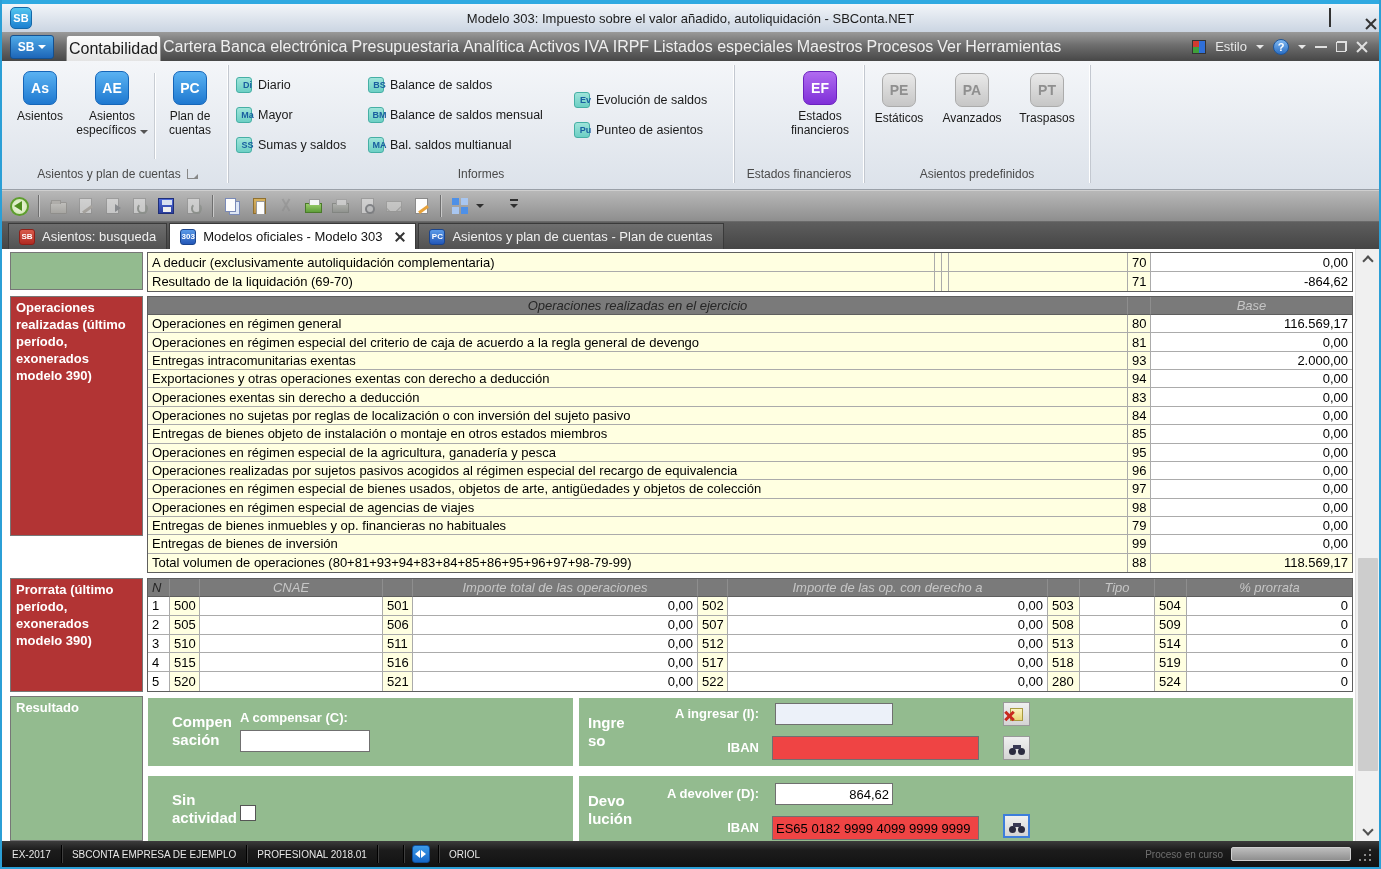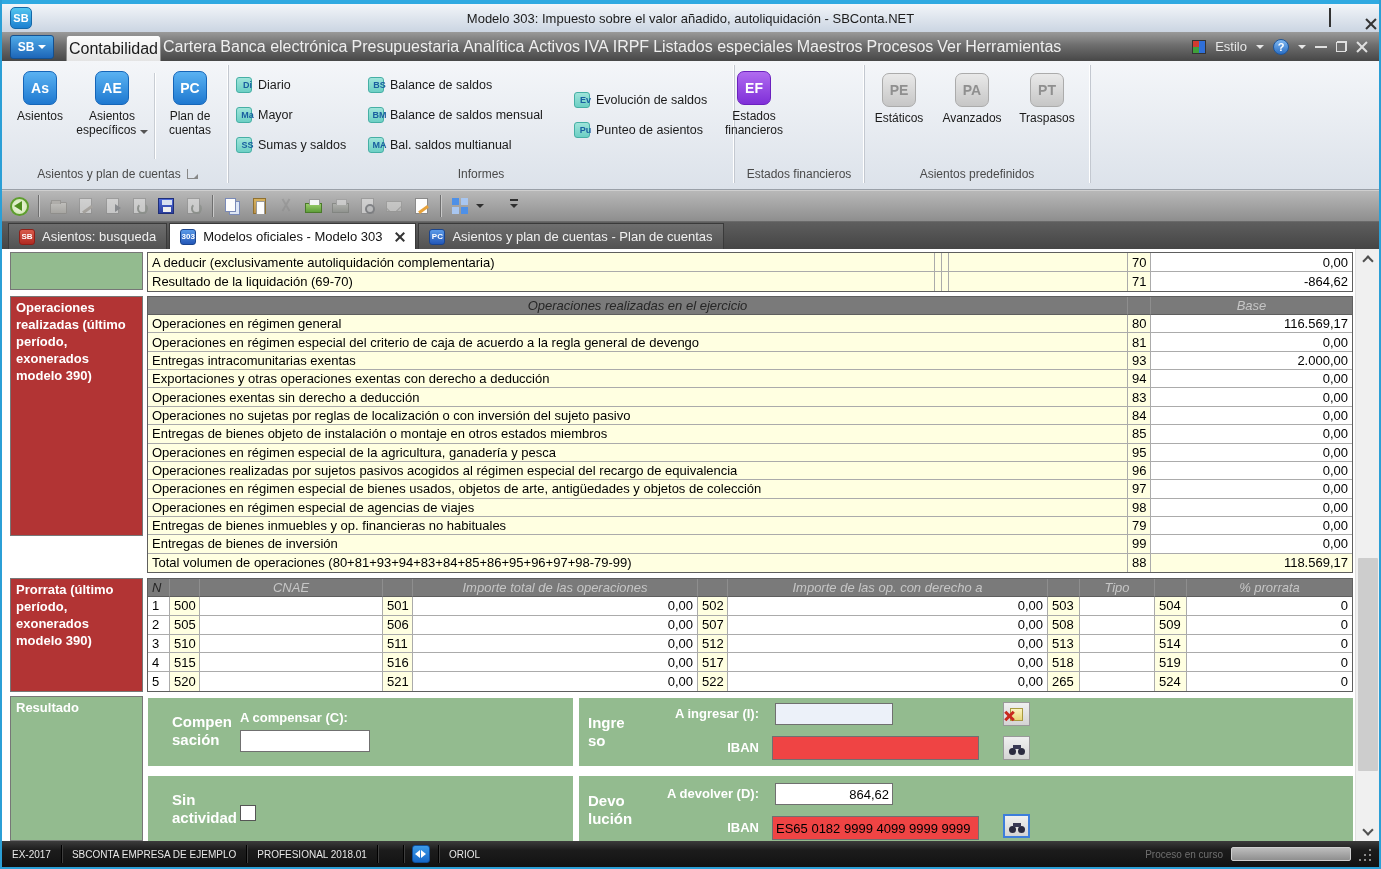"EF" div.bigbtn { left: 714px -> 780px }
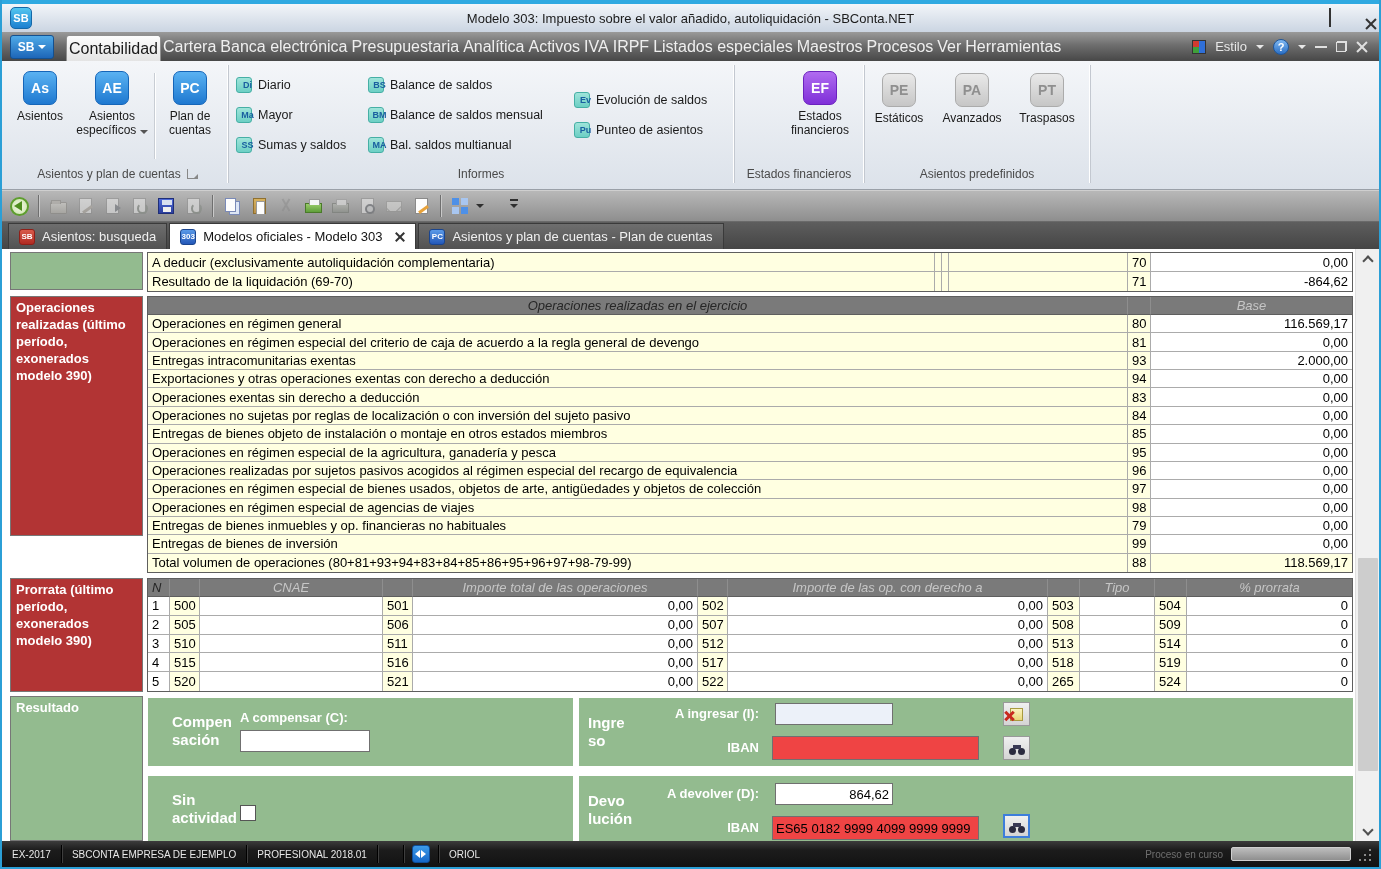"265" div.c { text: 265 -> 280 }
